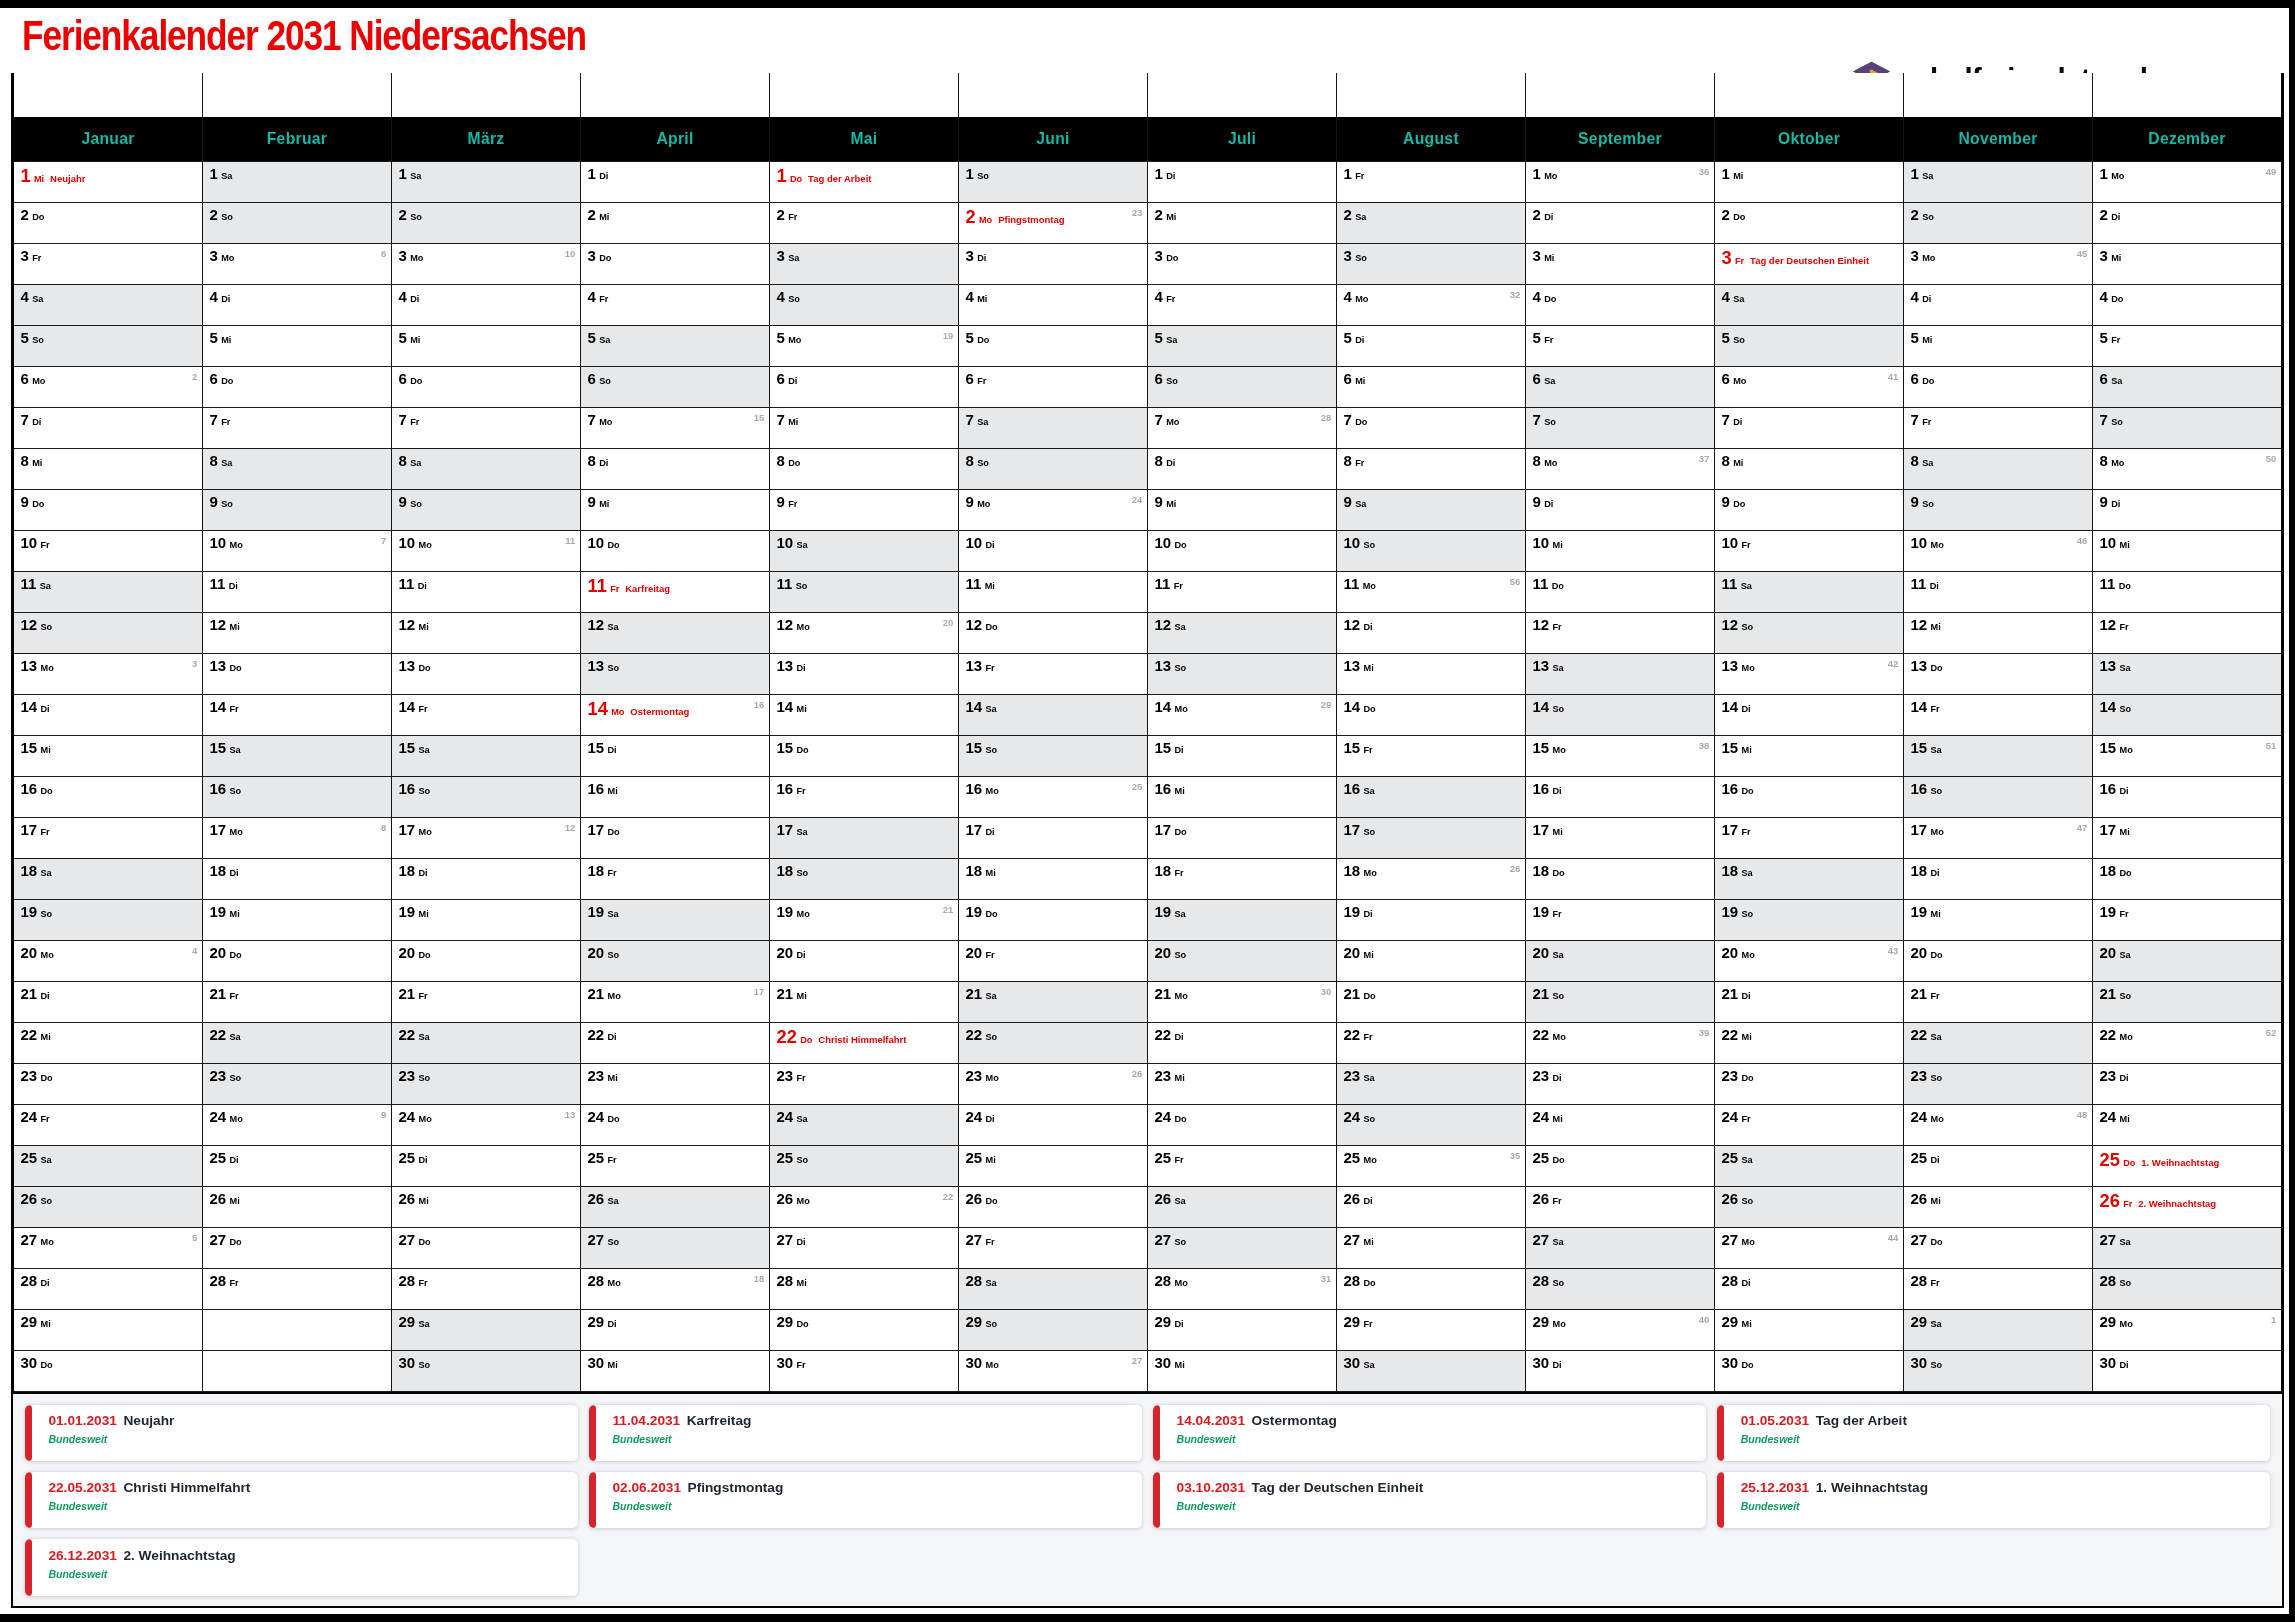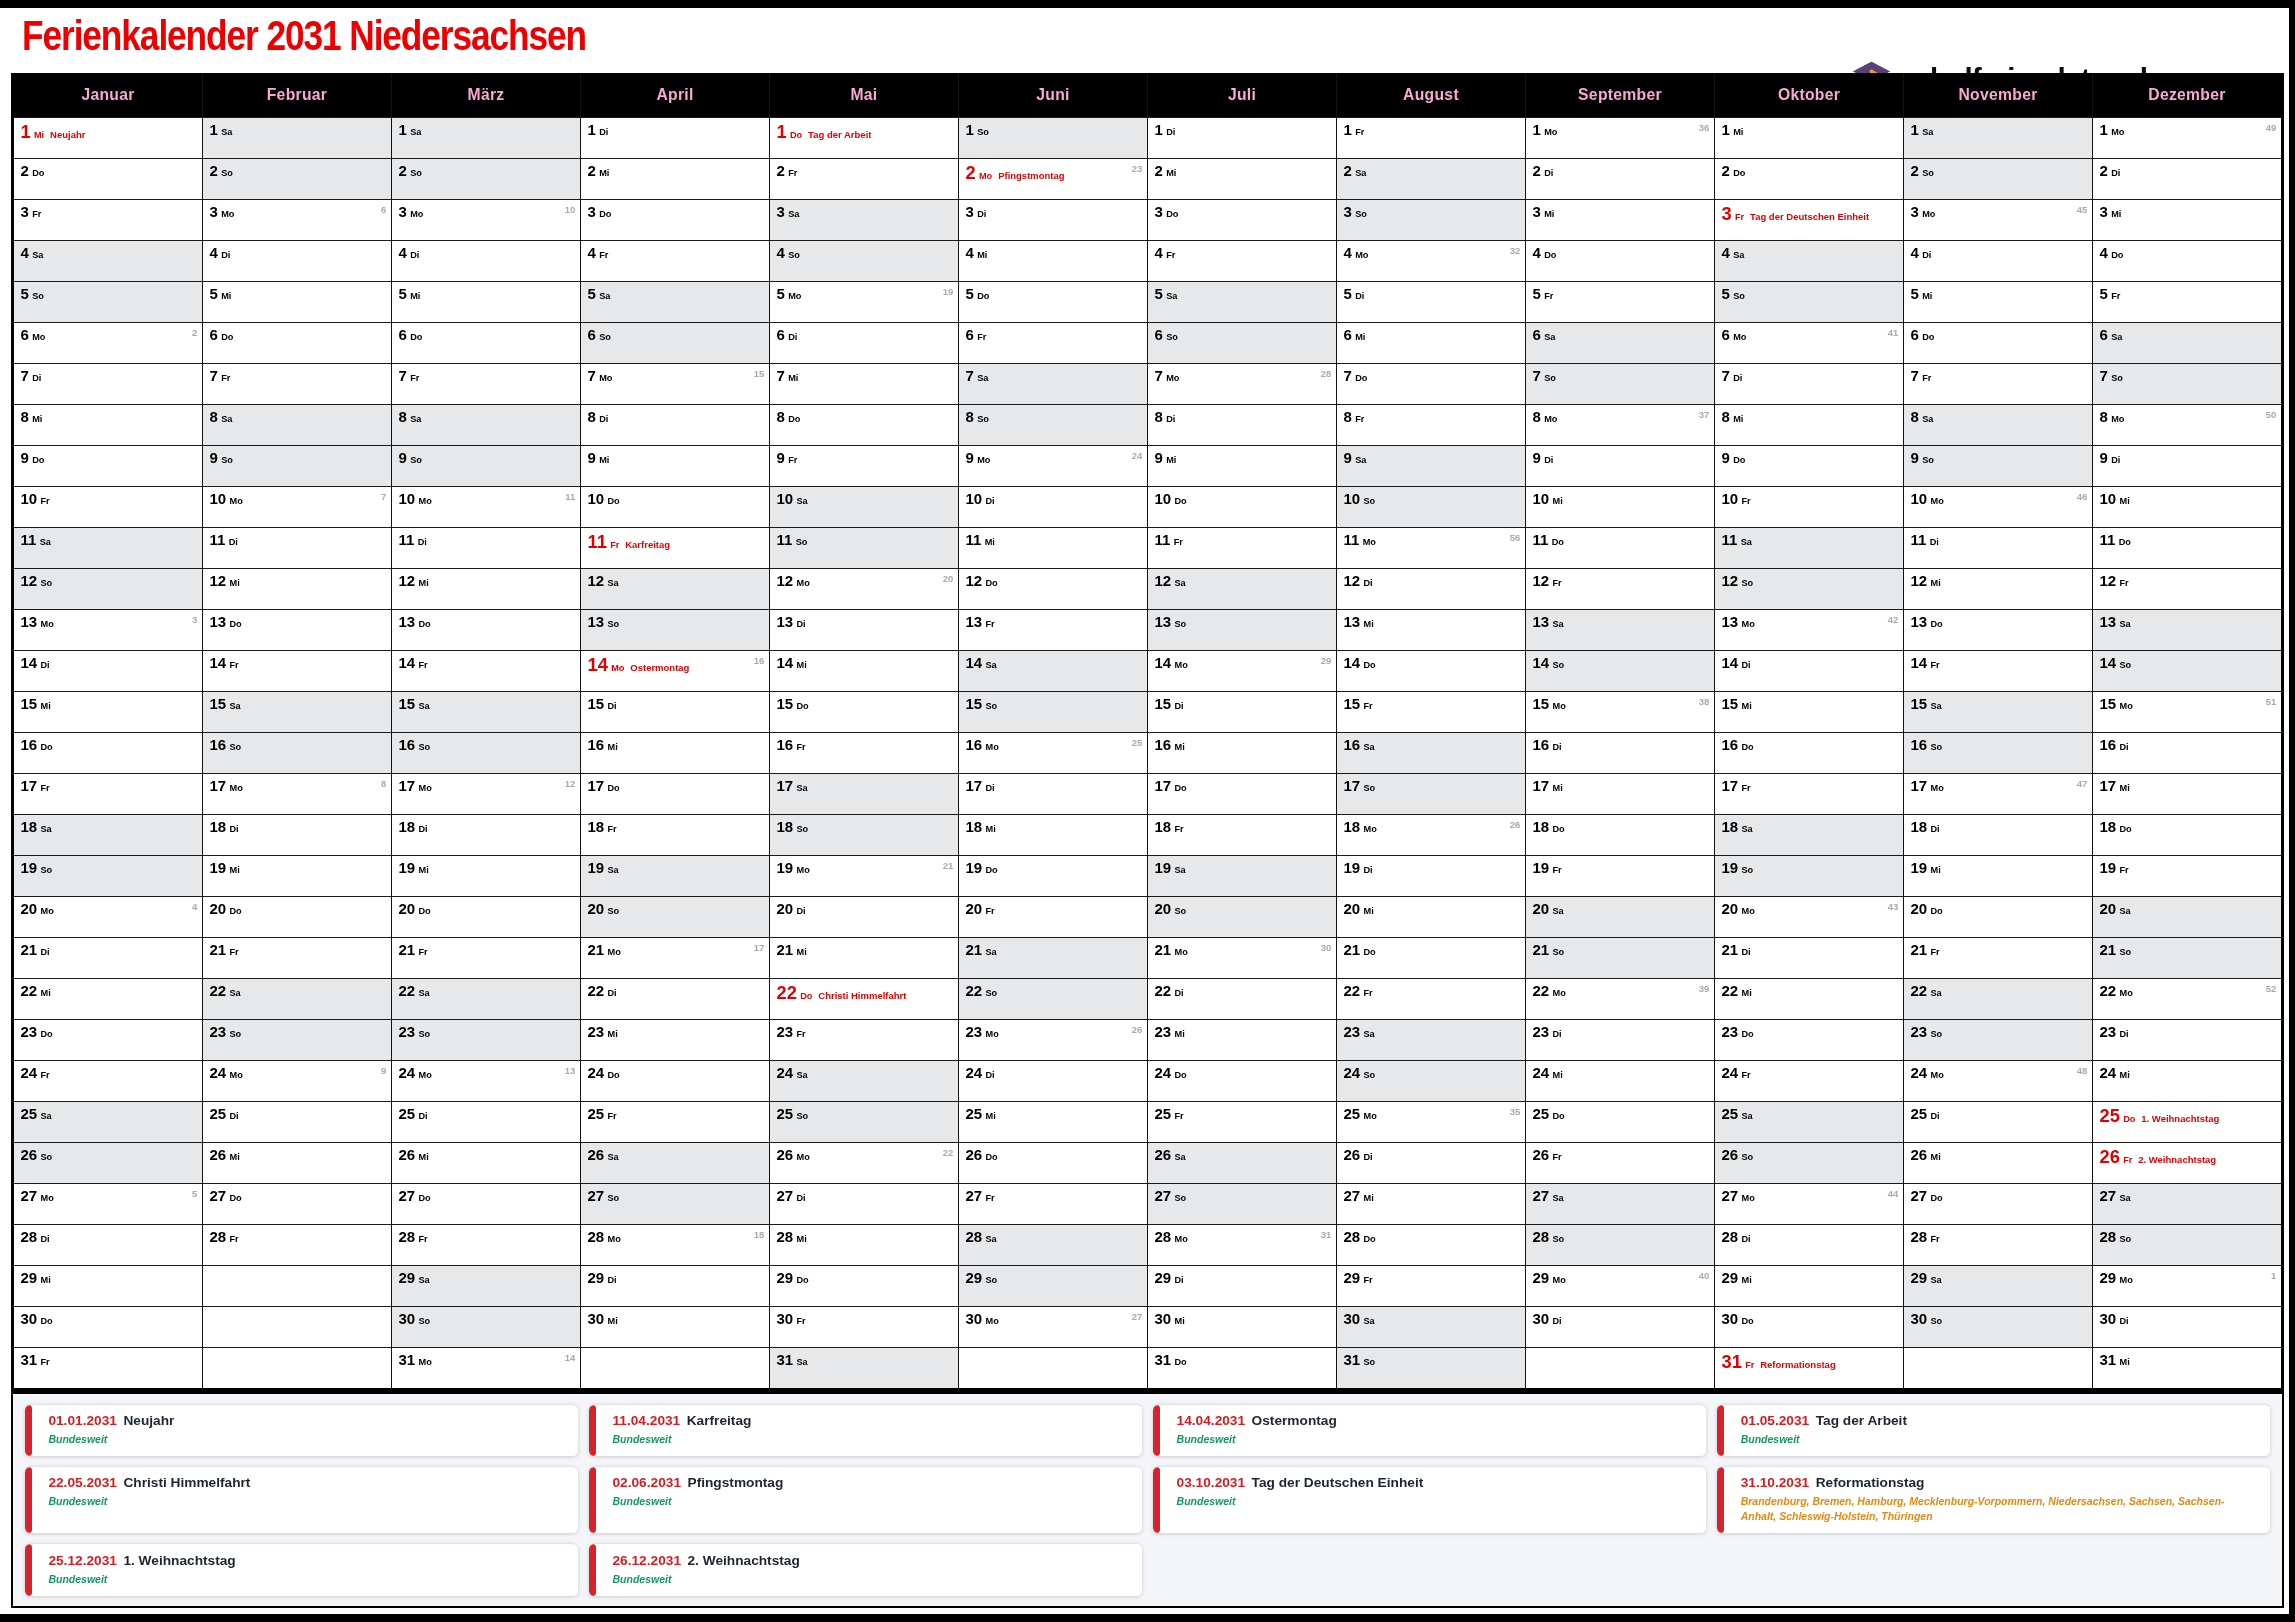"Januar" .mh { color: #f9a8d4 -> #14b8a6; margin-top: none -> 44px }
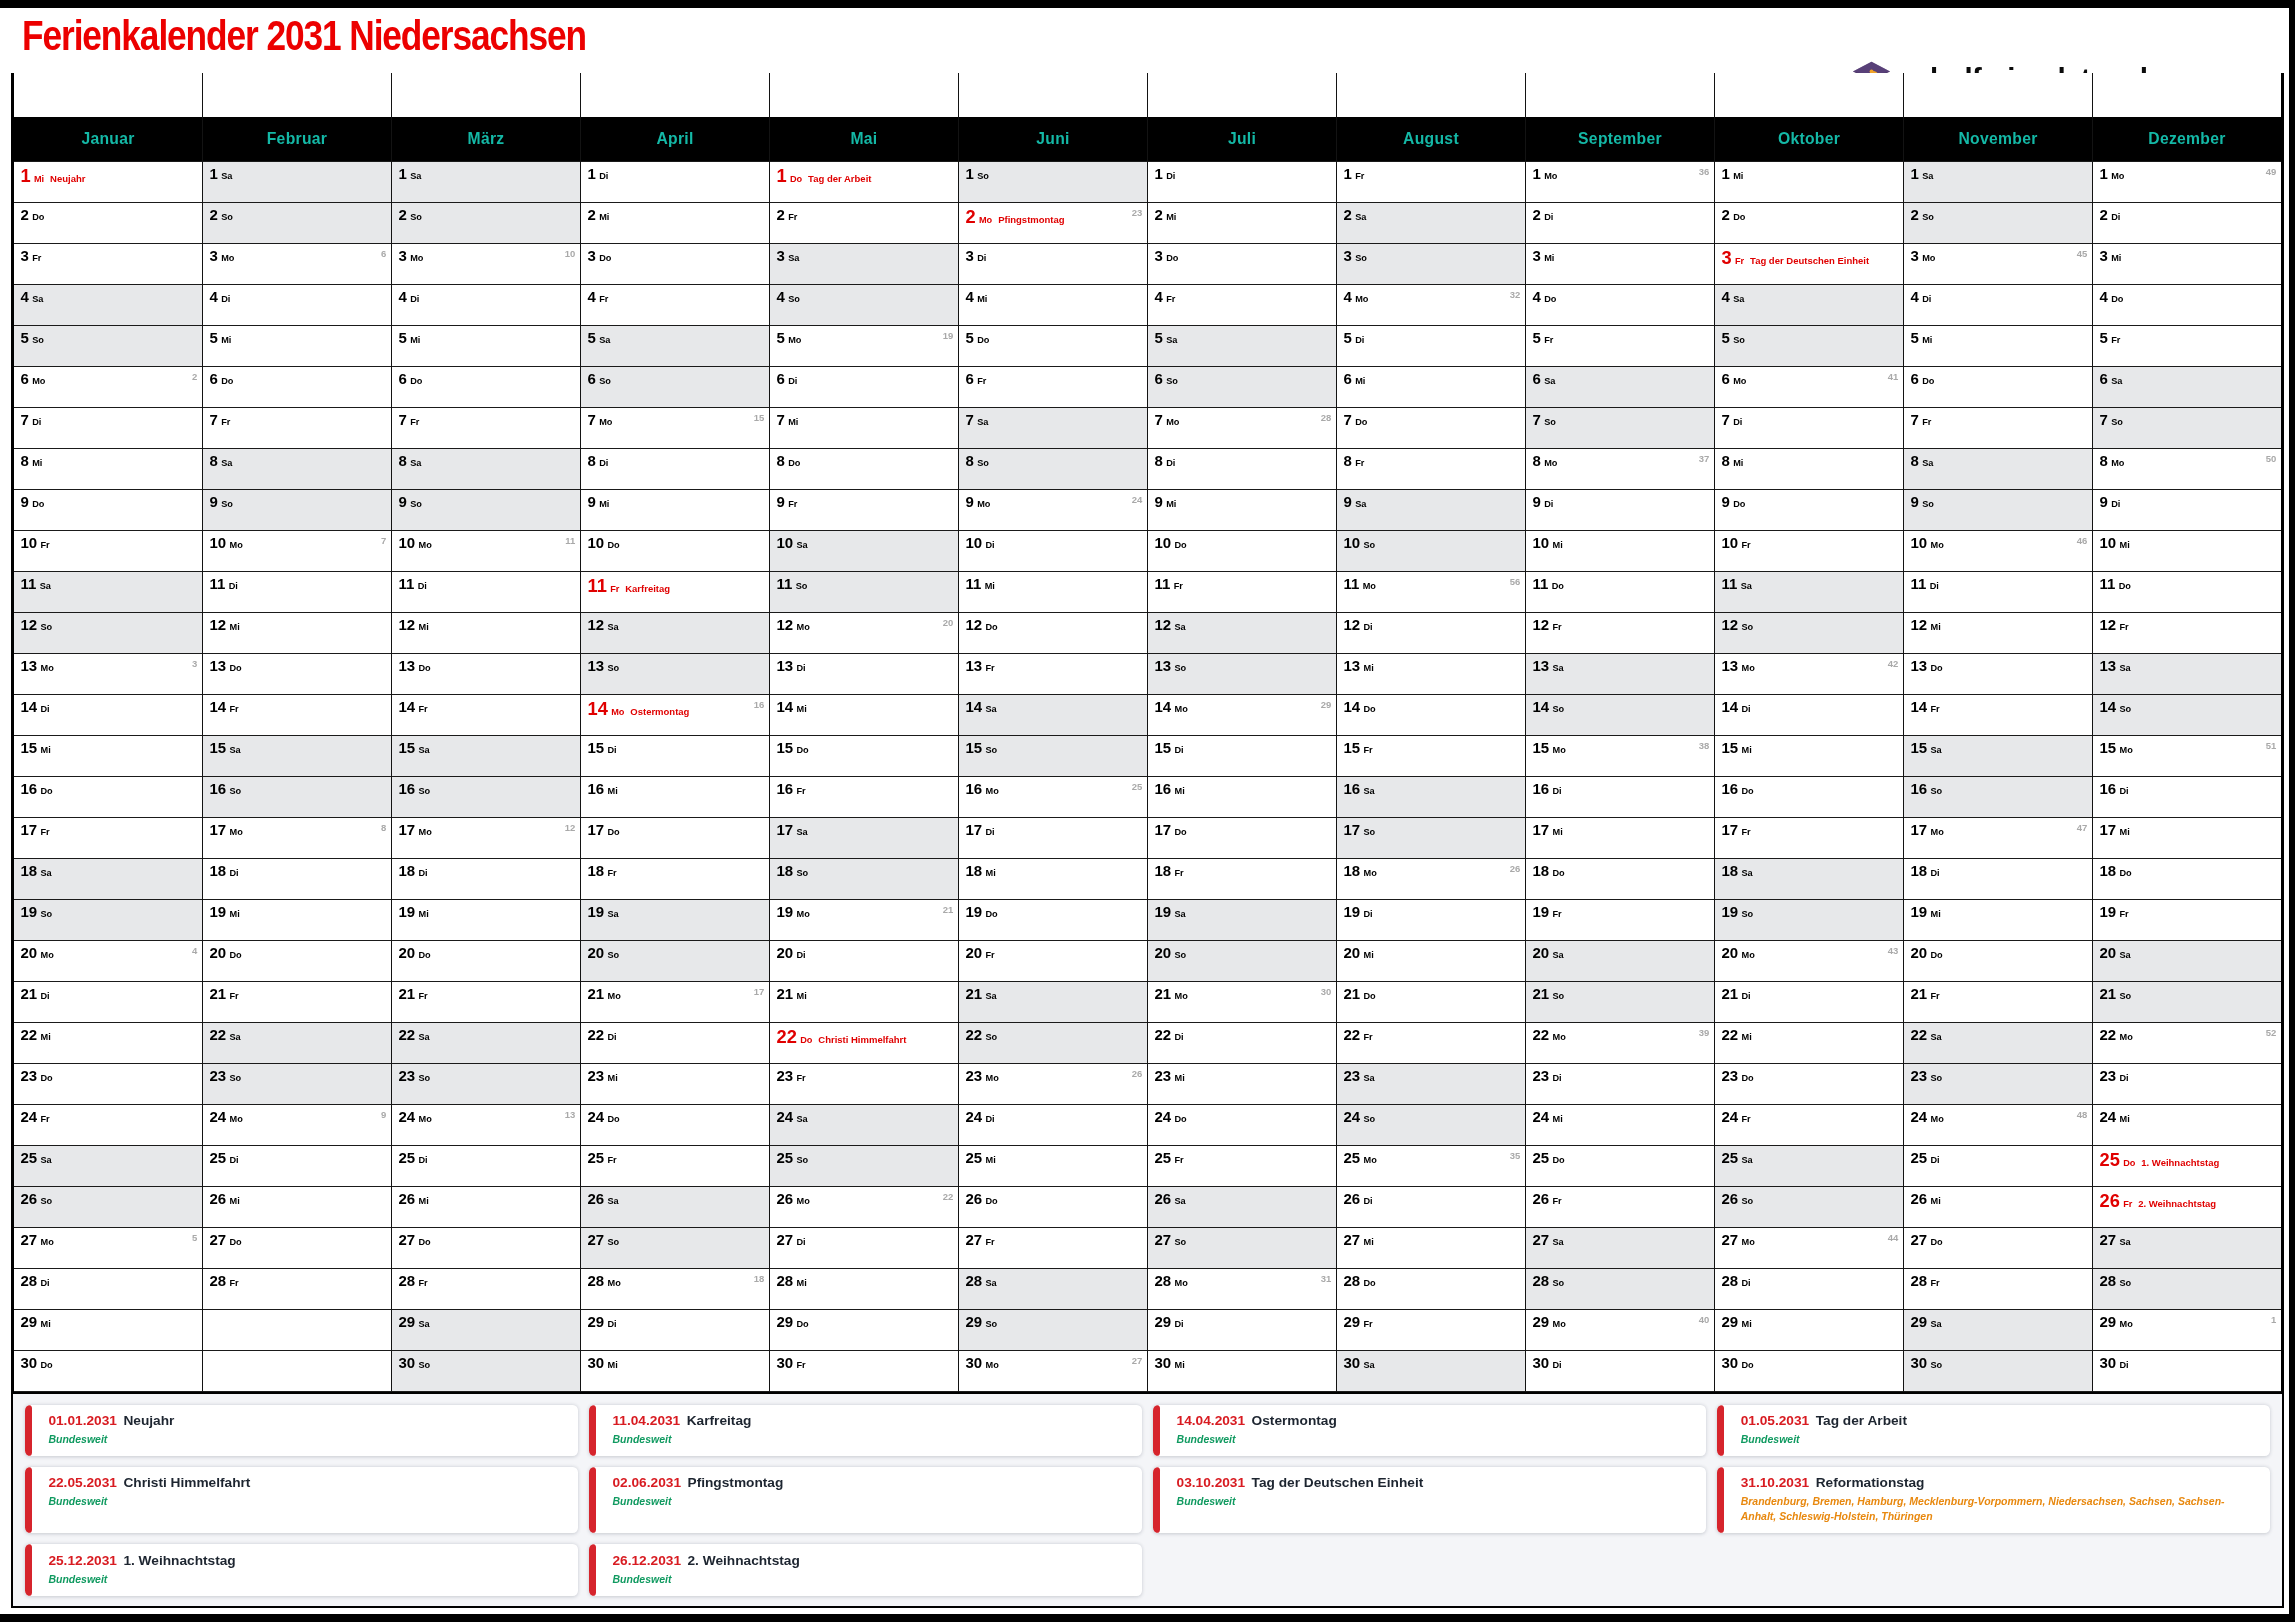"31.10.2031 Reformationstag" div.lcard { html: <div> <div></div> <div><span>31.10.2031</span><span>Reformationstag</span></div> <div>Brandenburg, Bremen, Hamburg, Mecklenburg-Vorpommern, Niedersachsen, Sachsen, Sachsen-Anhalt, Schleswig-Holstein, Thüringen</div> </div> -> none }
